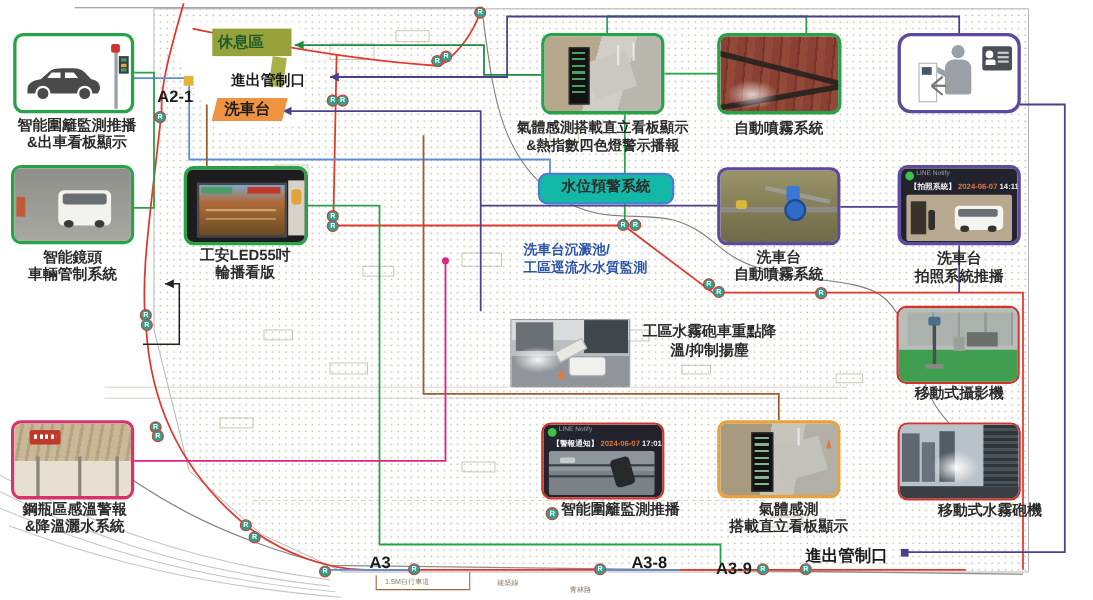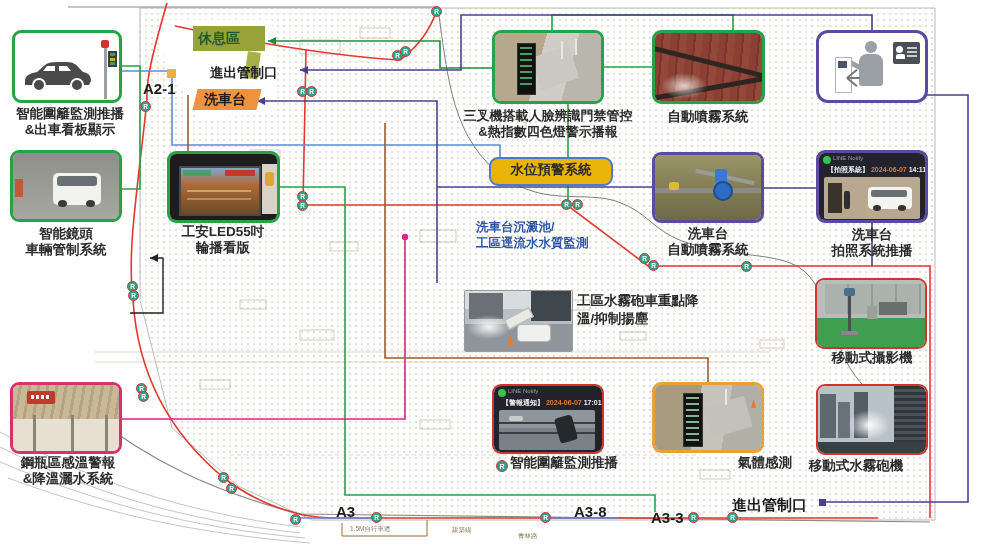"三叉機搭載人臉辨識門禁管控" div { text: 三叉機搭載人臉辨識門禁管控 -> 氣體感測搭載直立看板顯示 }
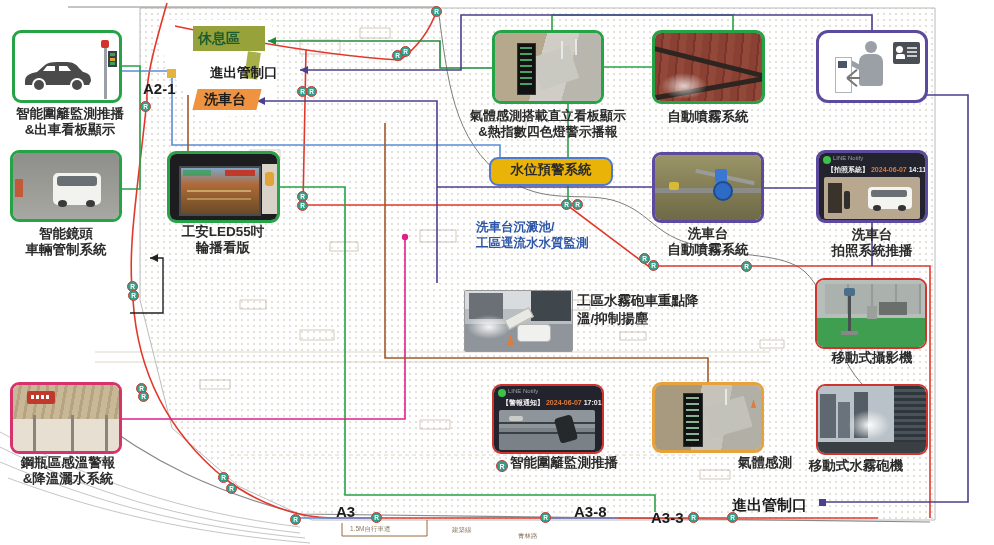"水位預警系統" div.a { background: #eab308 -> #14b8a6 }
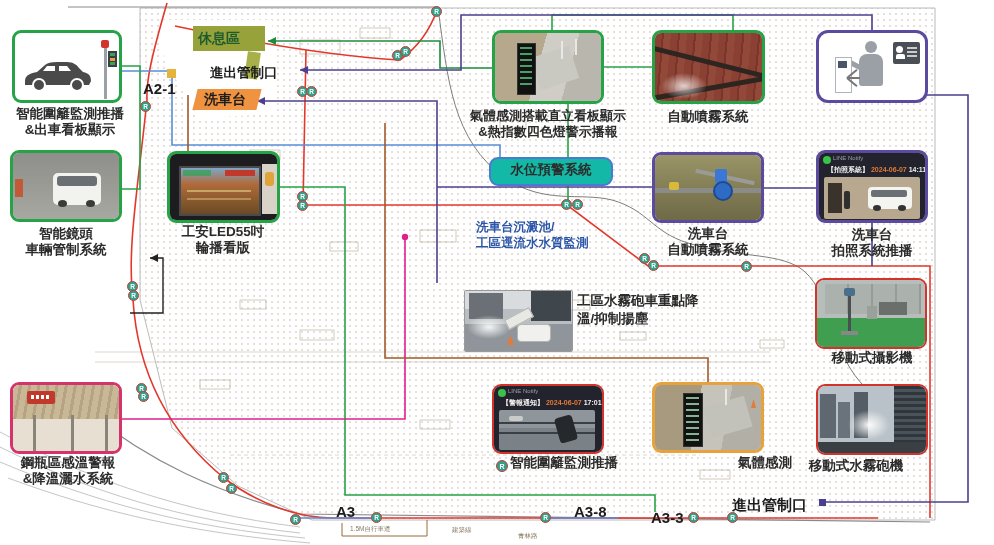"工區水霧砲車重點降" div.a { text-align: left -> center }
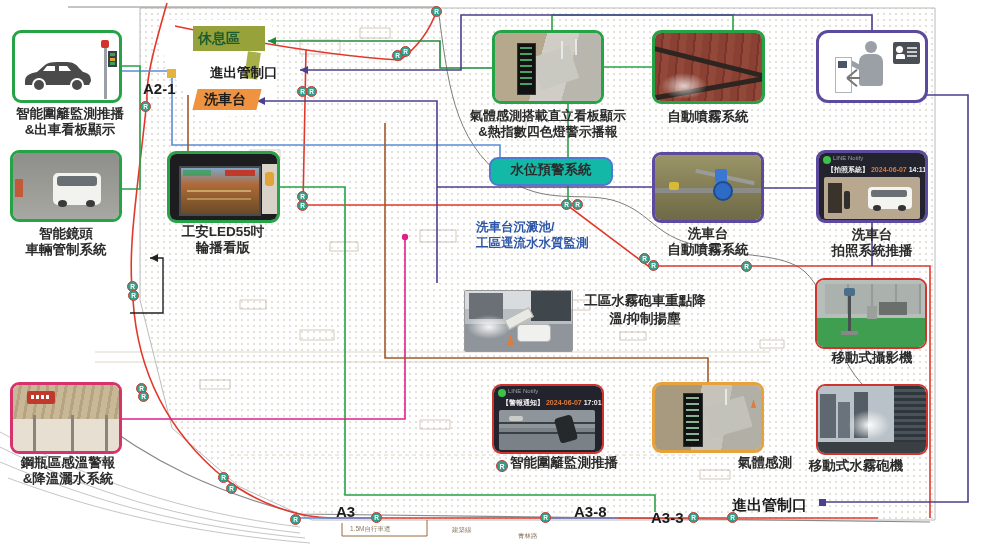"氣體感測" div.lbl { text-align: right -> none }
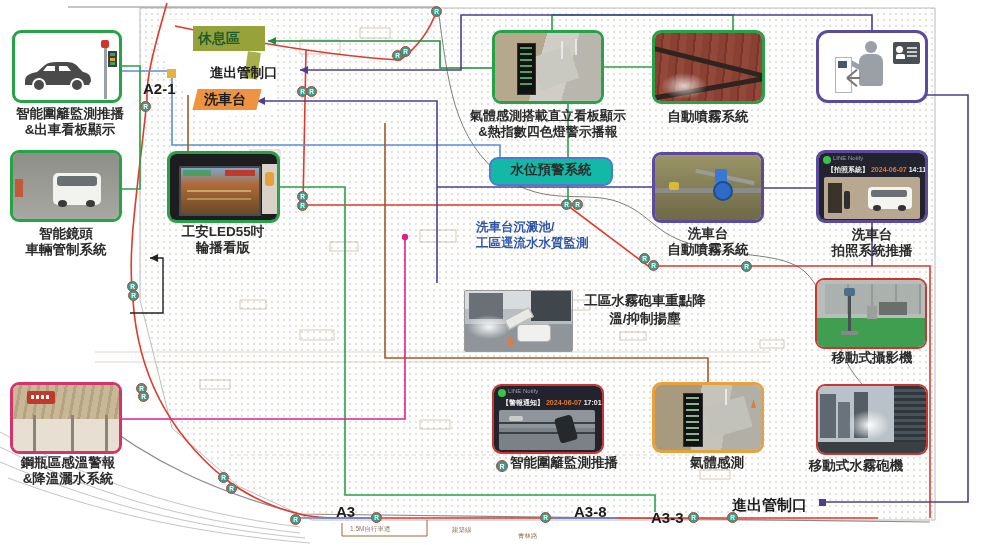"移動式水霧砲機" div.lbl { font-family: none -> Liberation Mono, monospace; left: 800px -> 844px }
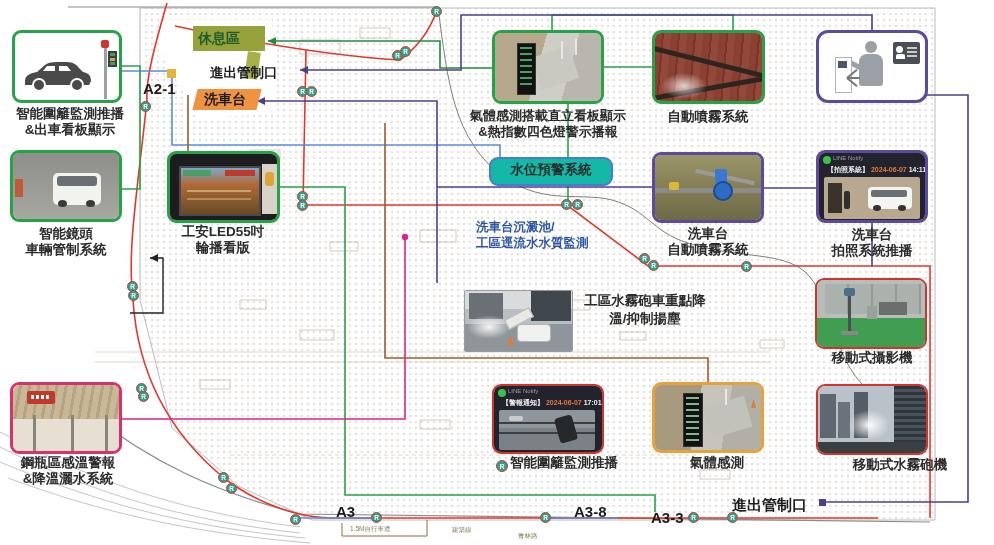"搭載直立看板顯示" div { html: none -> <div>搭載直立看板顯示</div> }
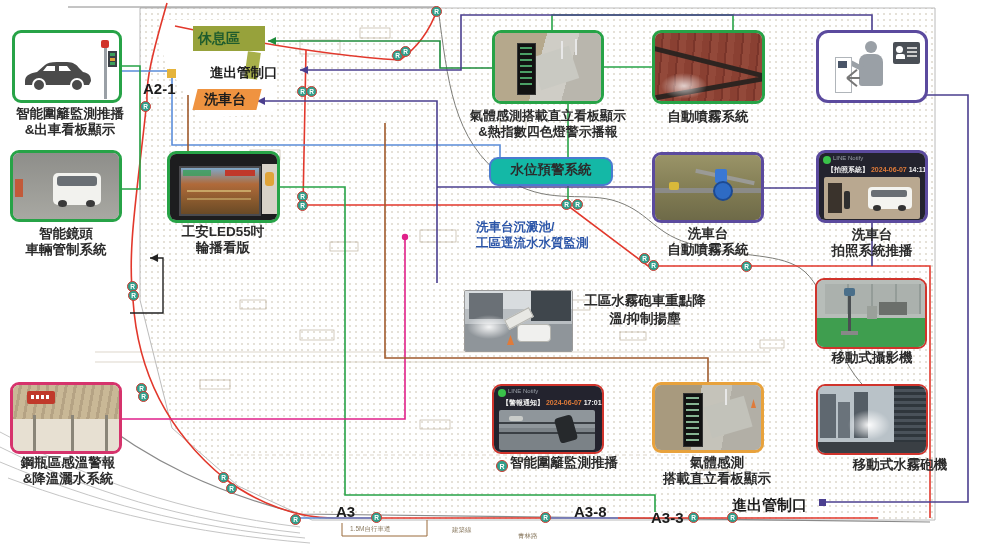"A3-3" div.mapbig { text: A3-3 -> A3-9 }
